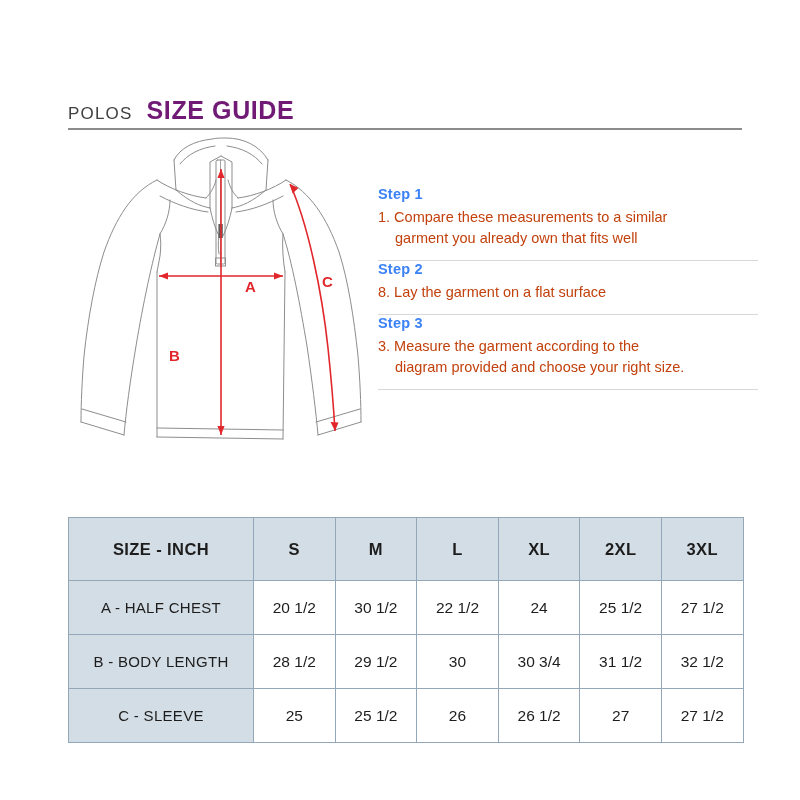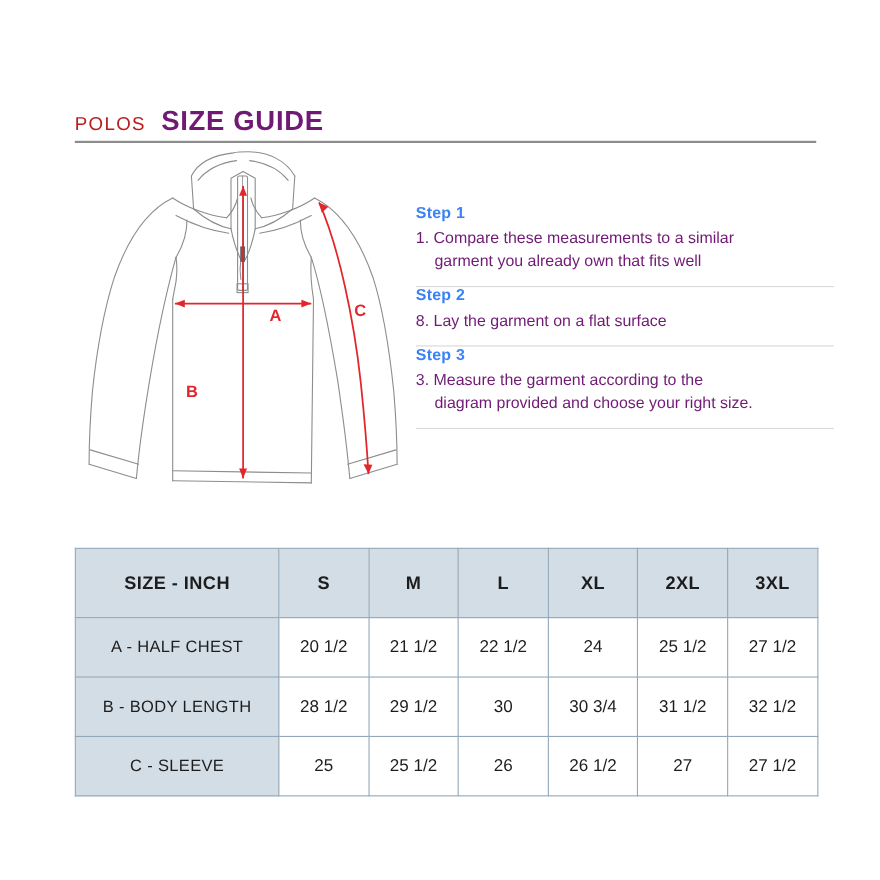"POLOS" .header-eyebrow { color: #b91c1c -> #404040 }
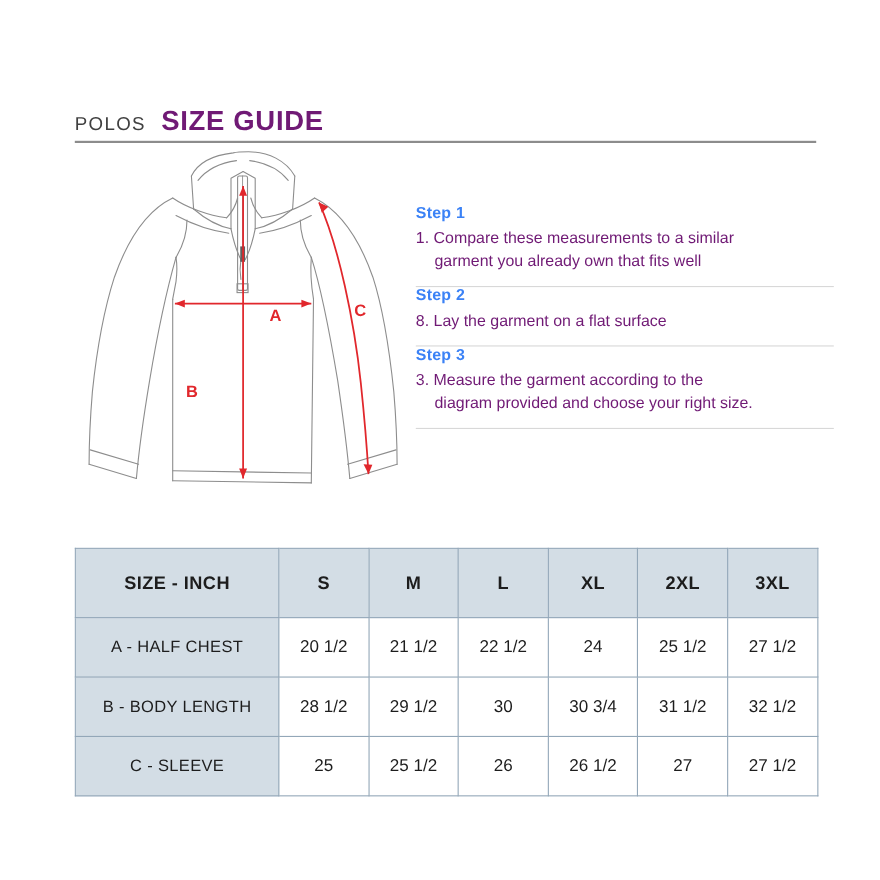"1. Compare these measurements to" .step-text { color: #701a75 -> #c2410c }
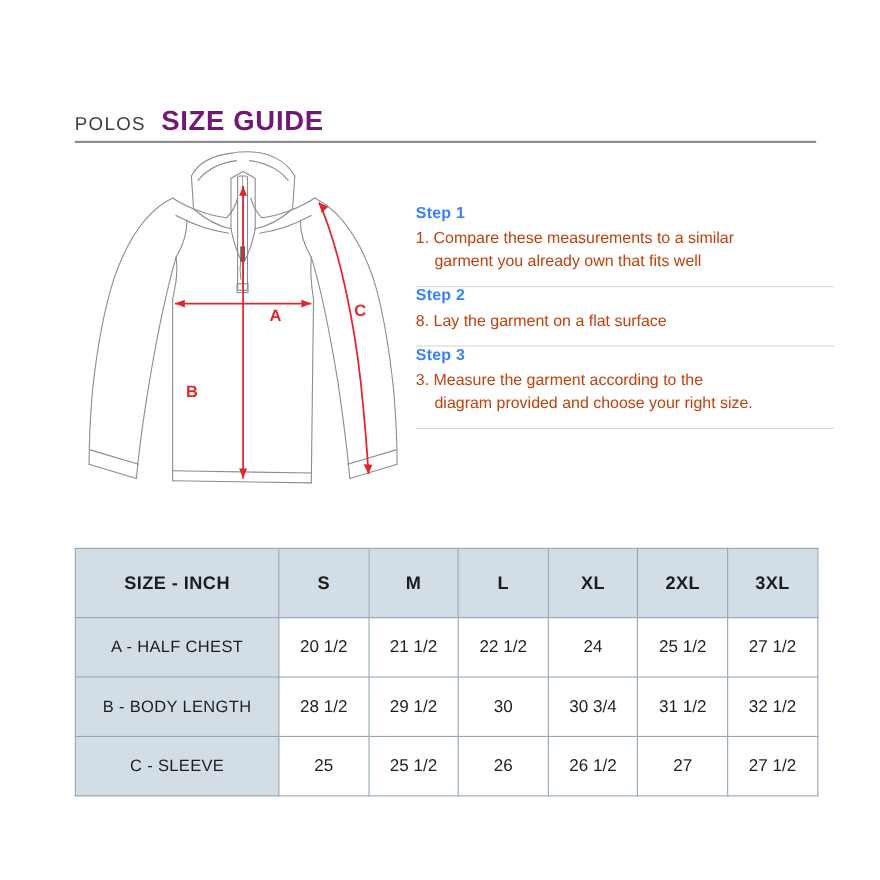"SIZE - INCH" .size-table-wrap { top: 498px -> 517px }
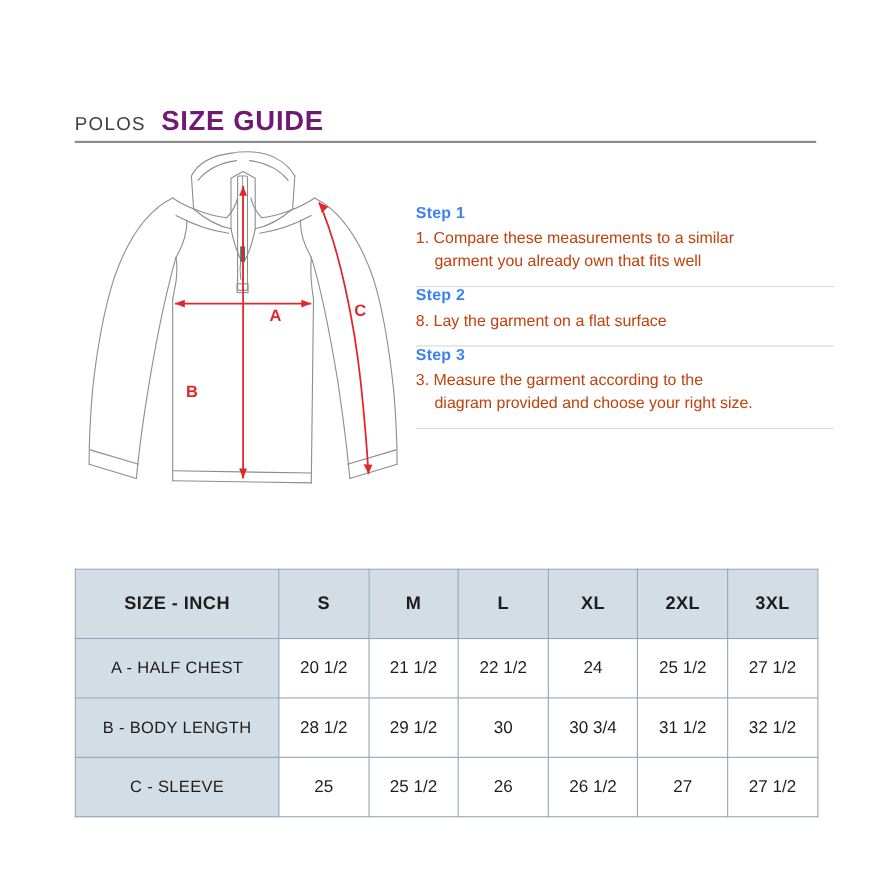"21 1/2" td.val { text: 21 -> 30 }
